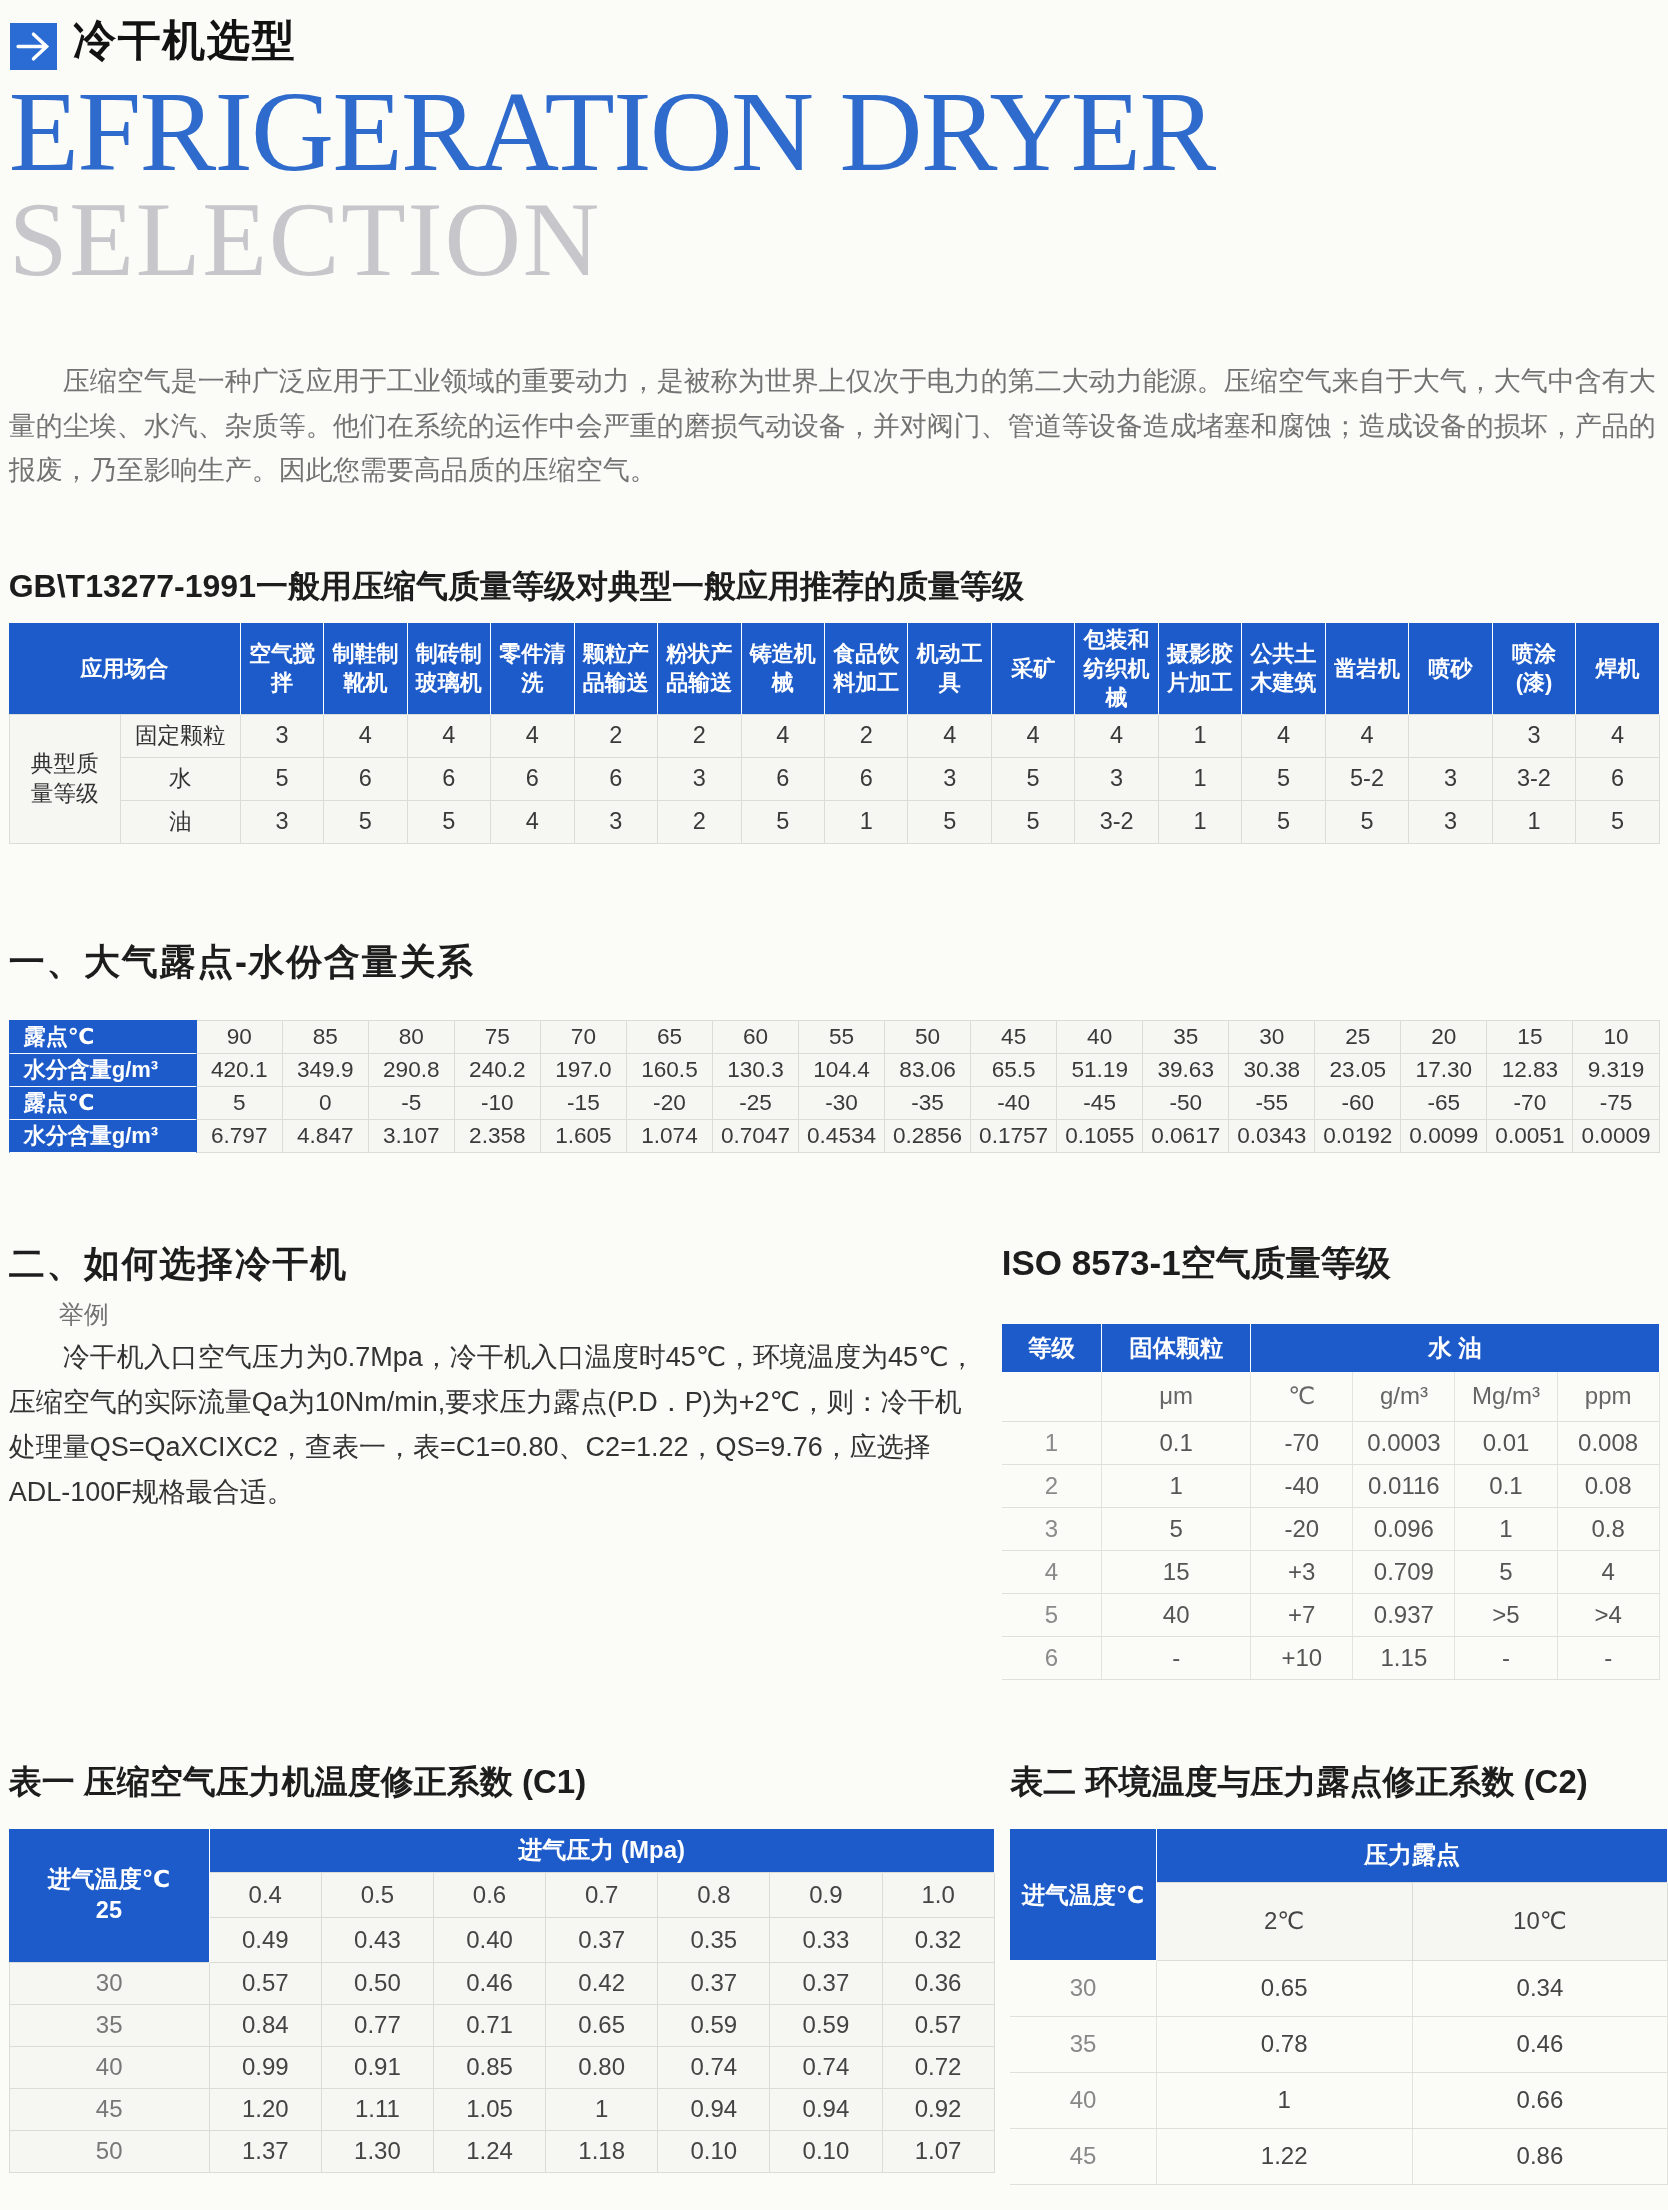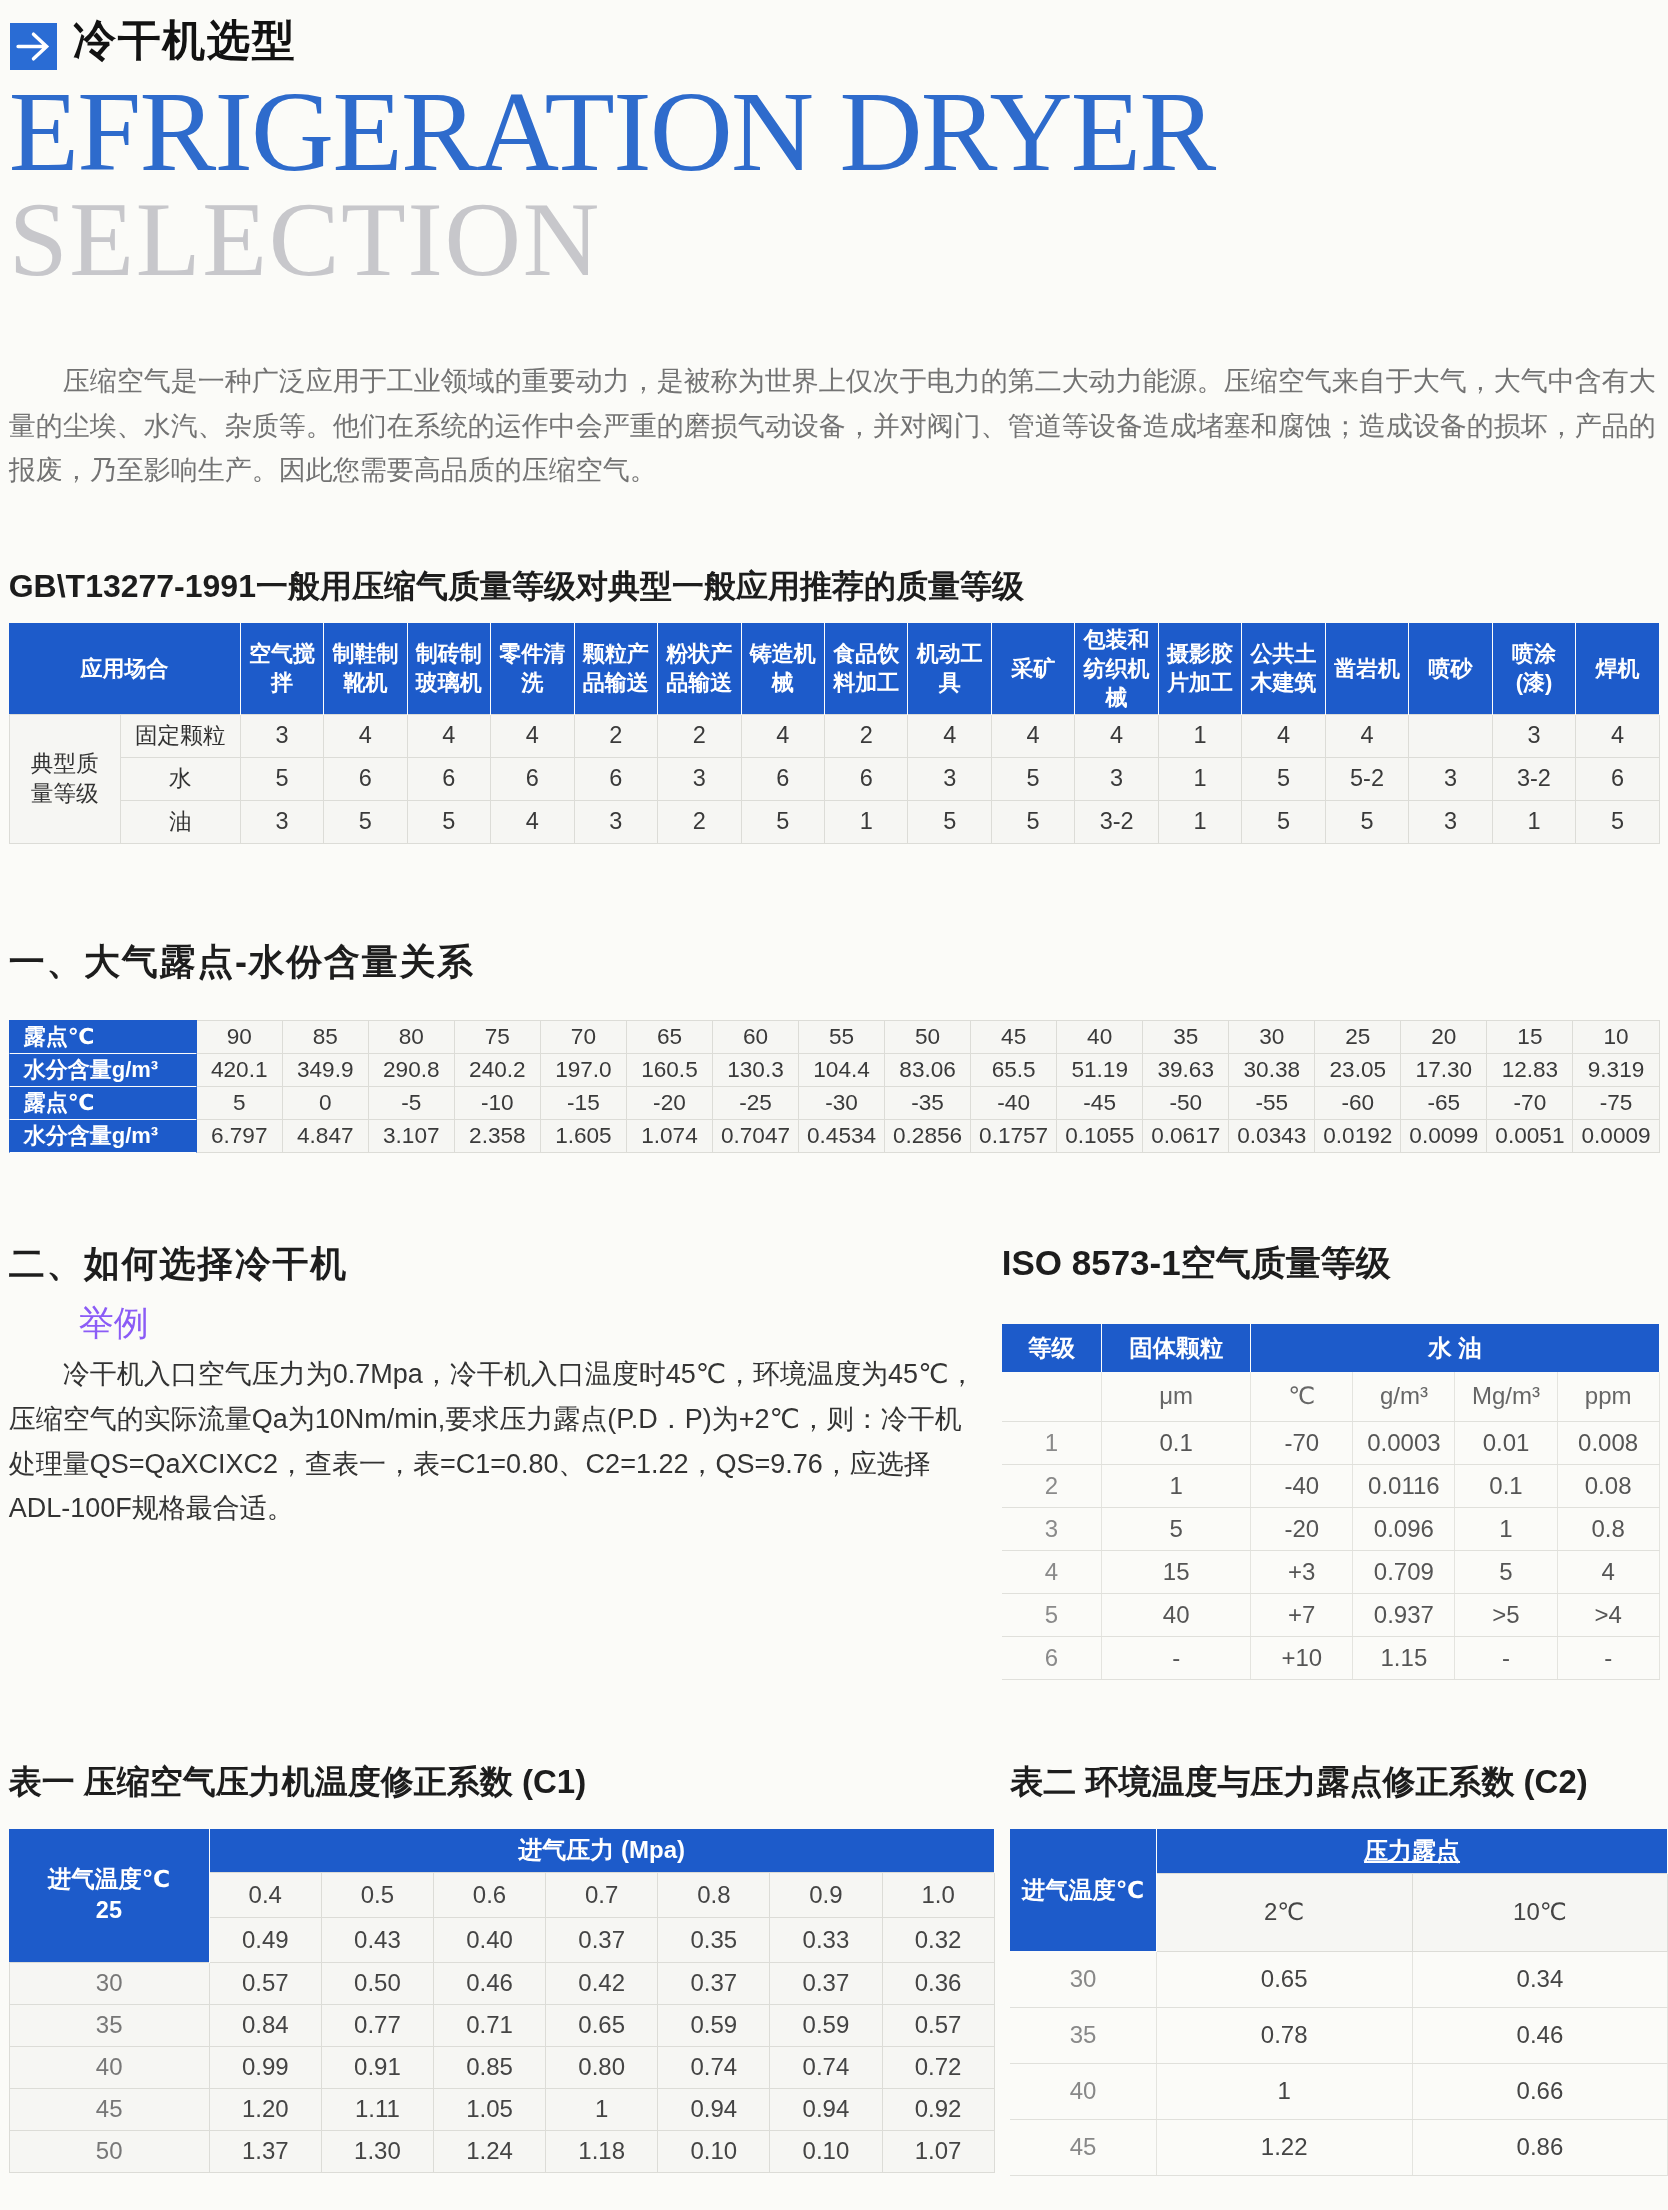"举例" .example { color: #8b5cf6 -> #737373; font-size: 35px -> 25px }
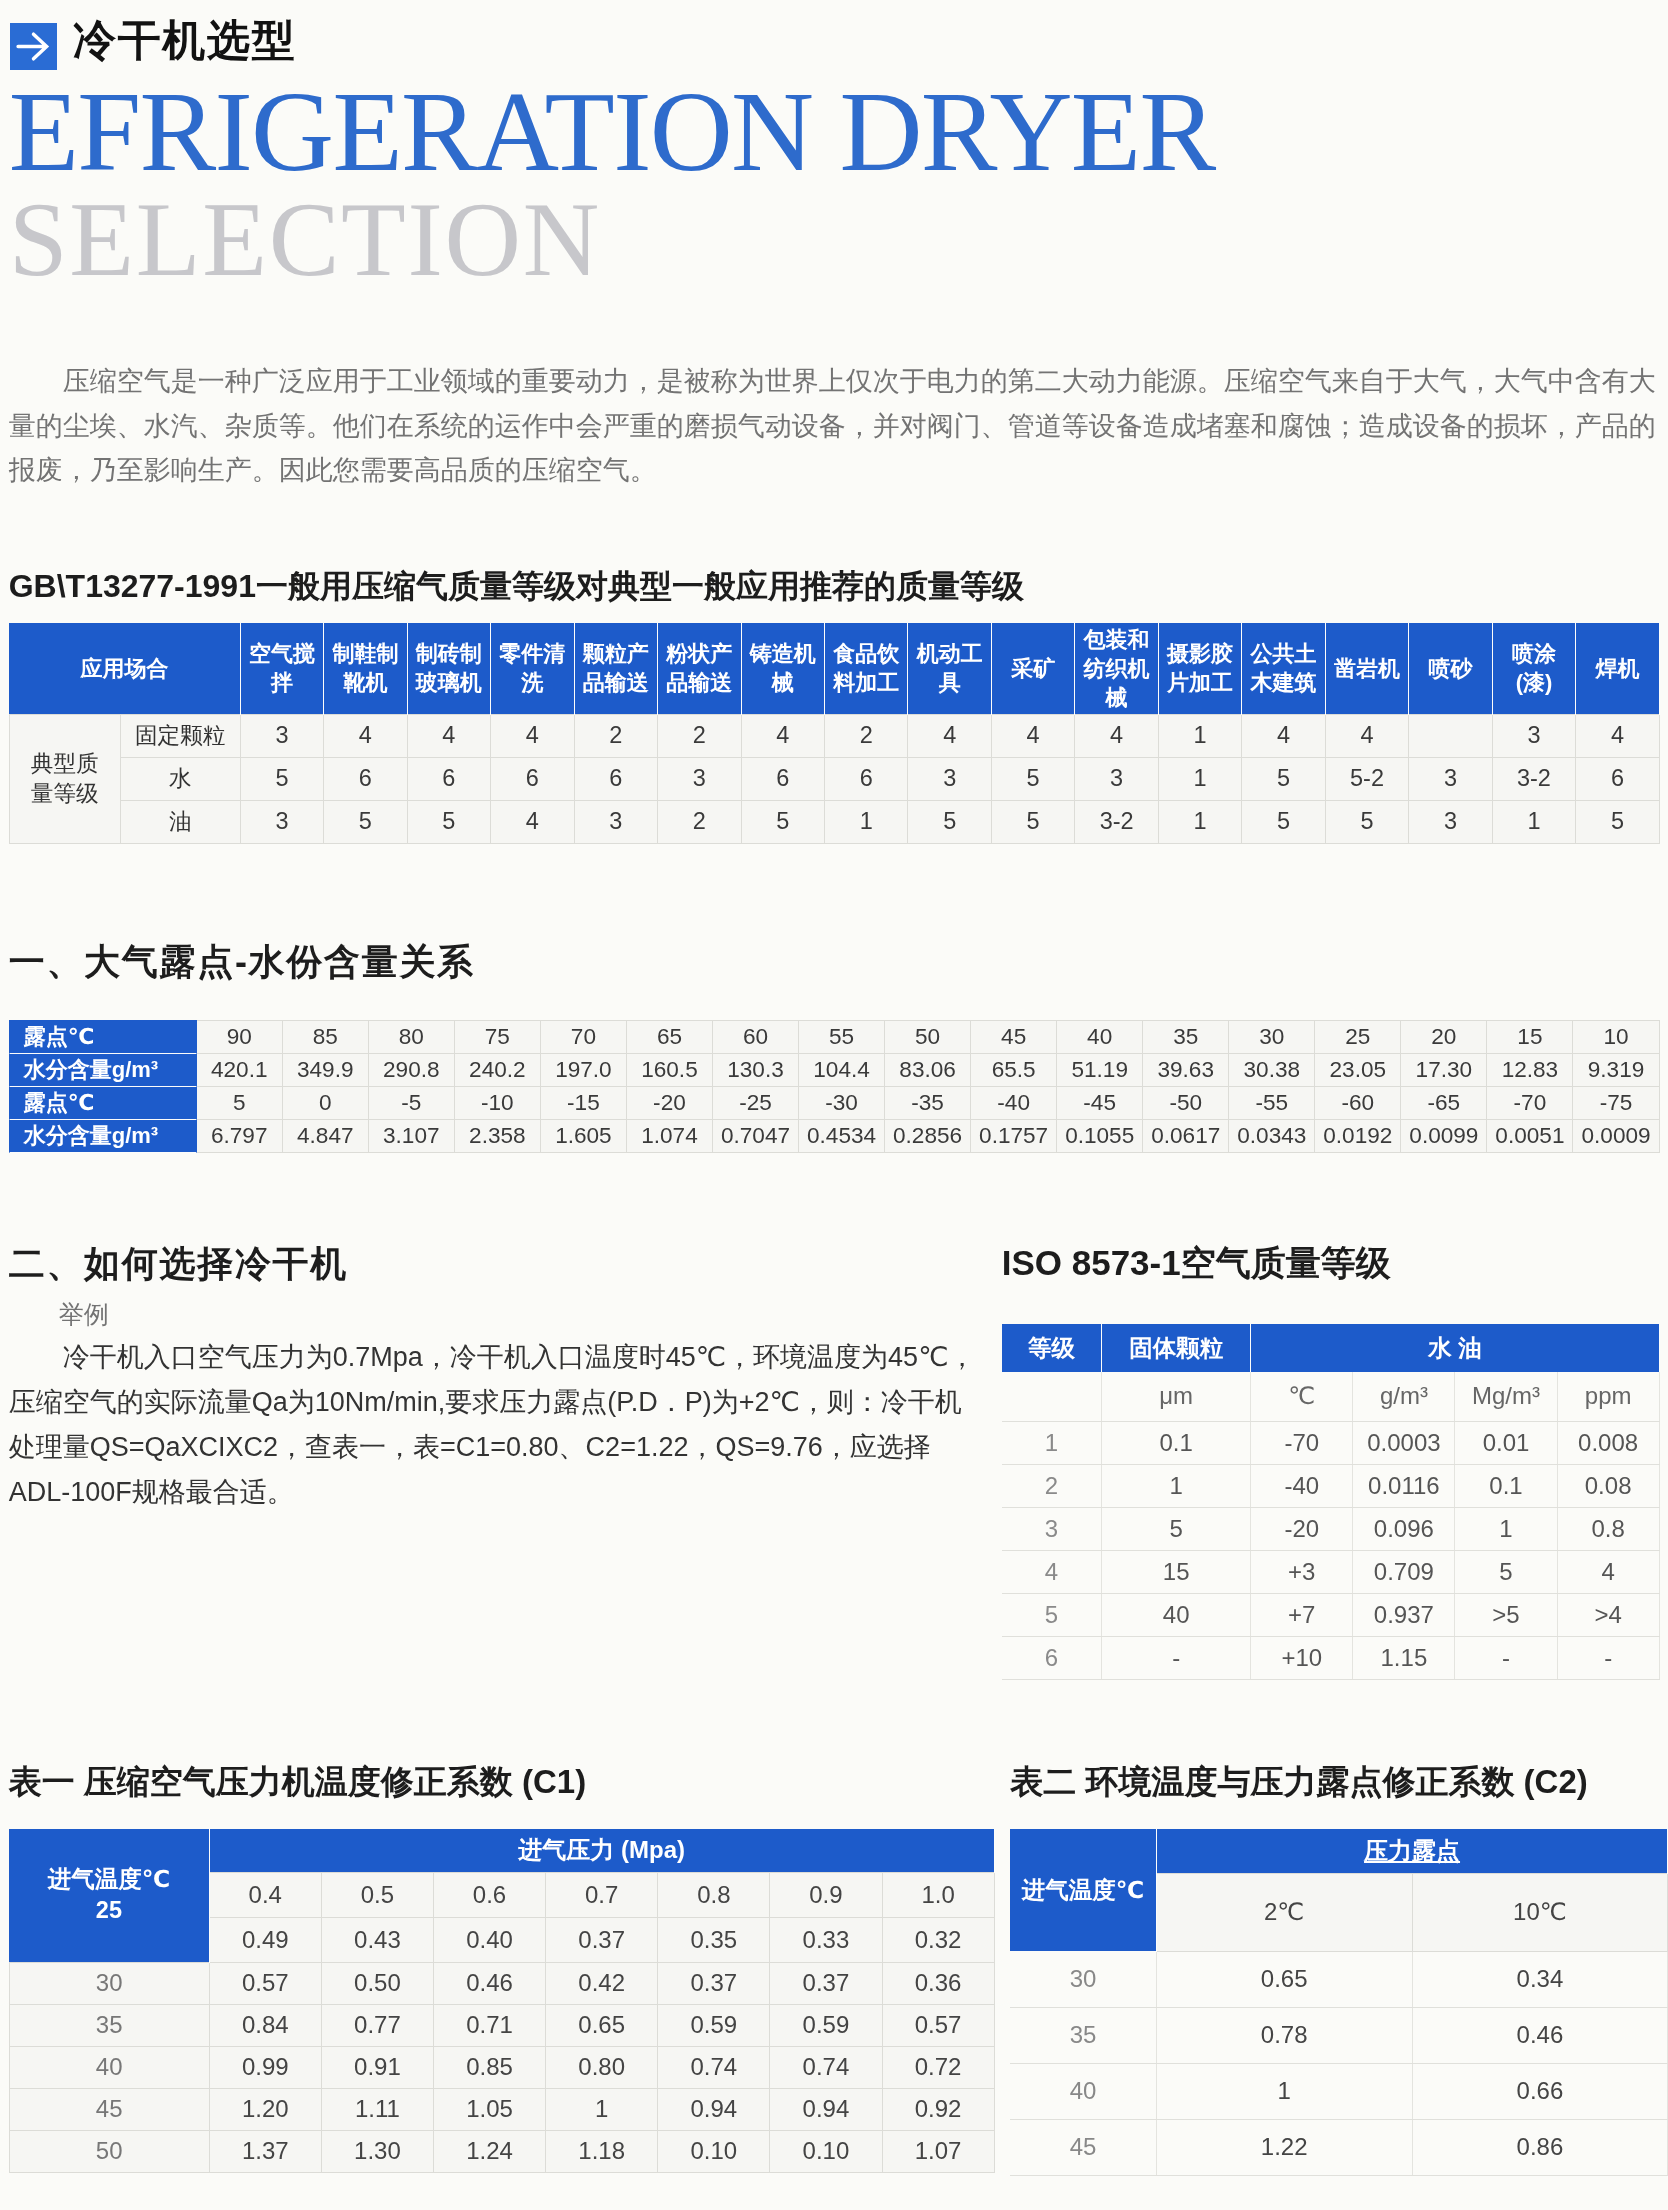"压力露点" .c2 th.span { height: 44px -> 53px; text-decoration: underline -> none }
